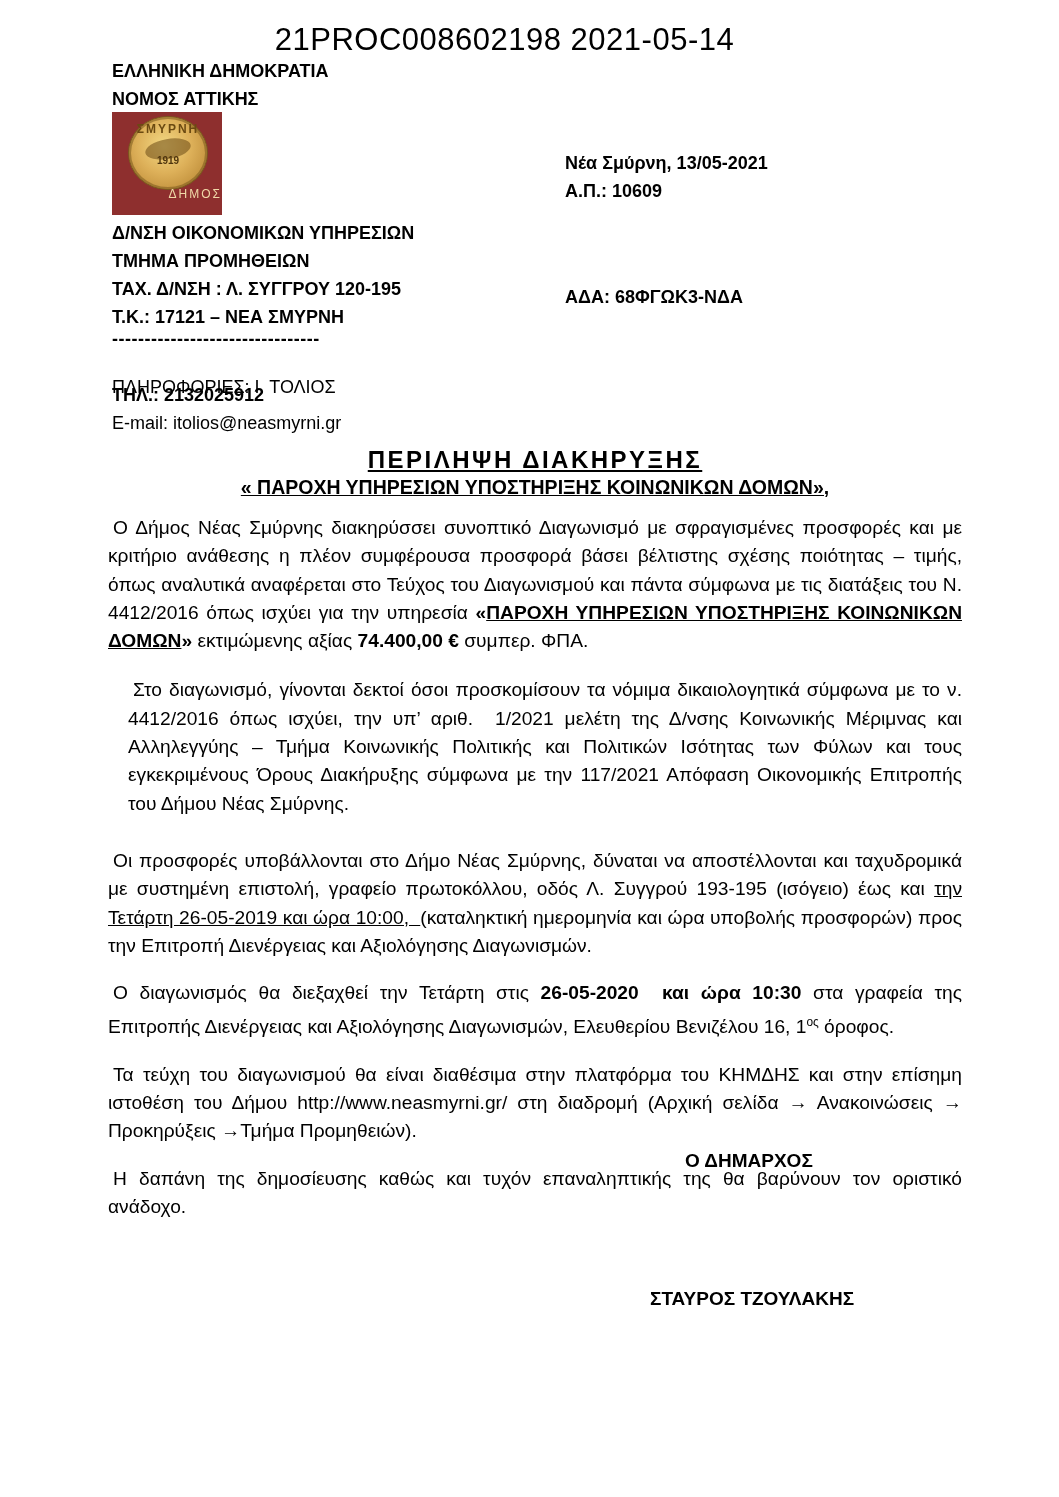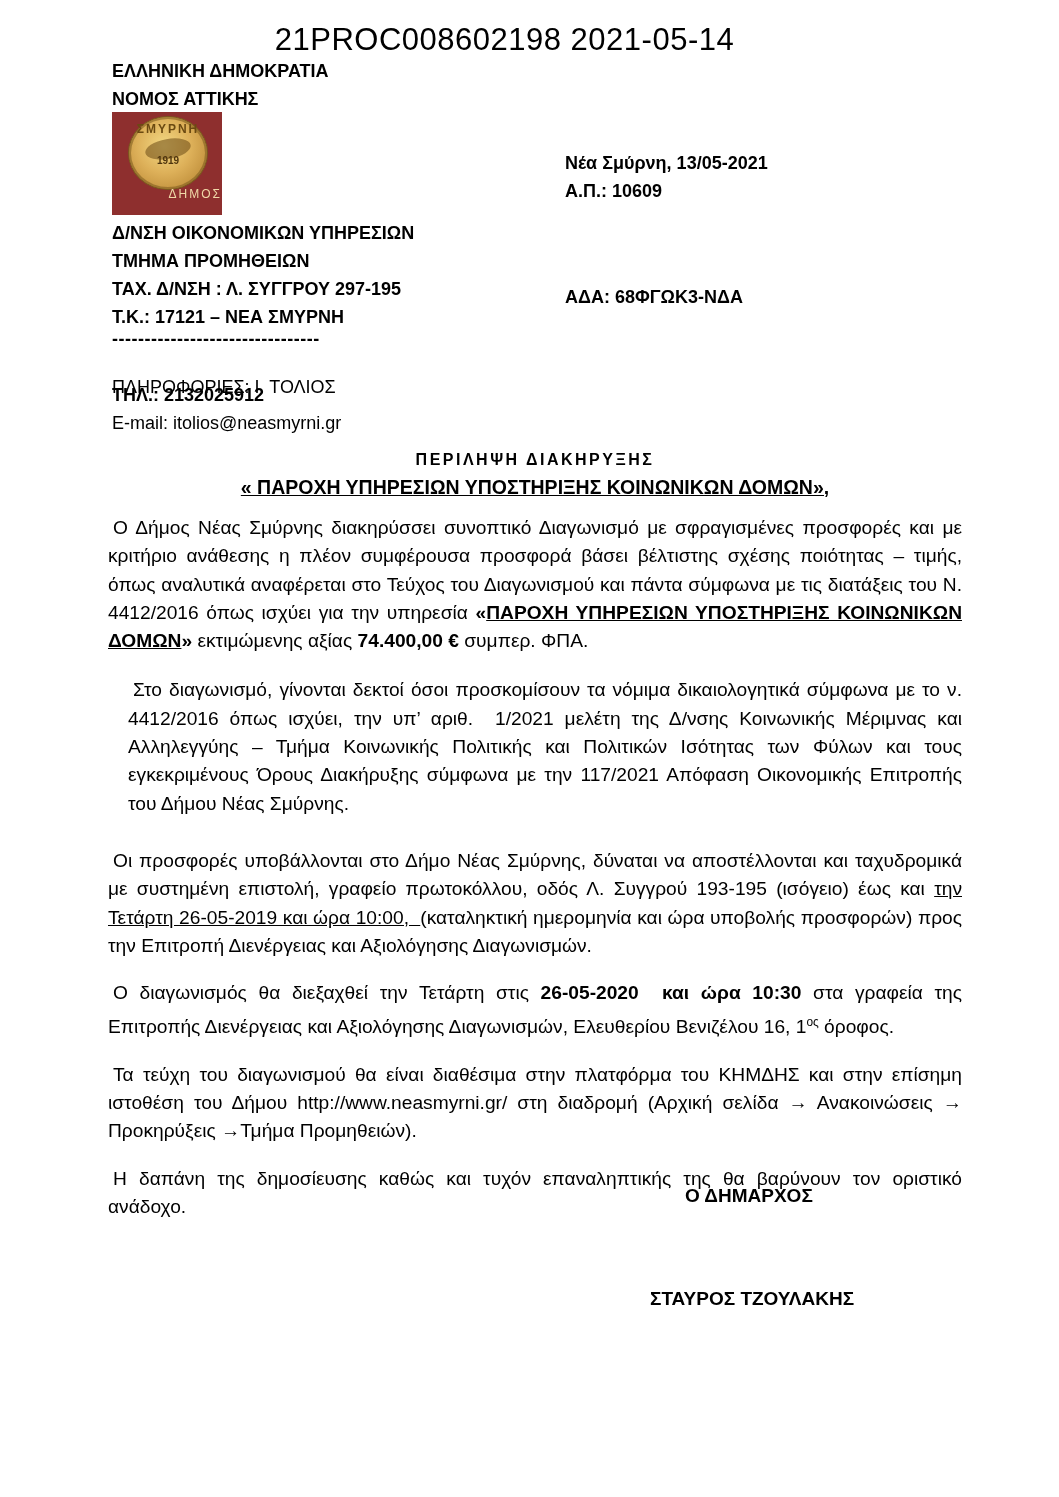"ΤΑΧ. Δ/ΝΣΗ : Λ. ΣΥΓΓΡΟΥ" div.abs { text: 297-195 -> 120-195 }
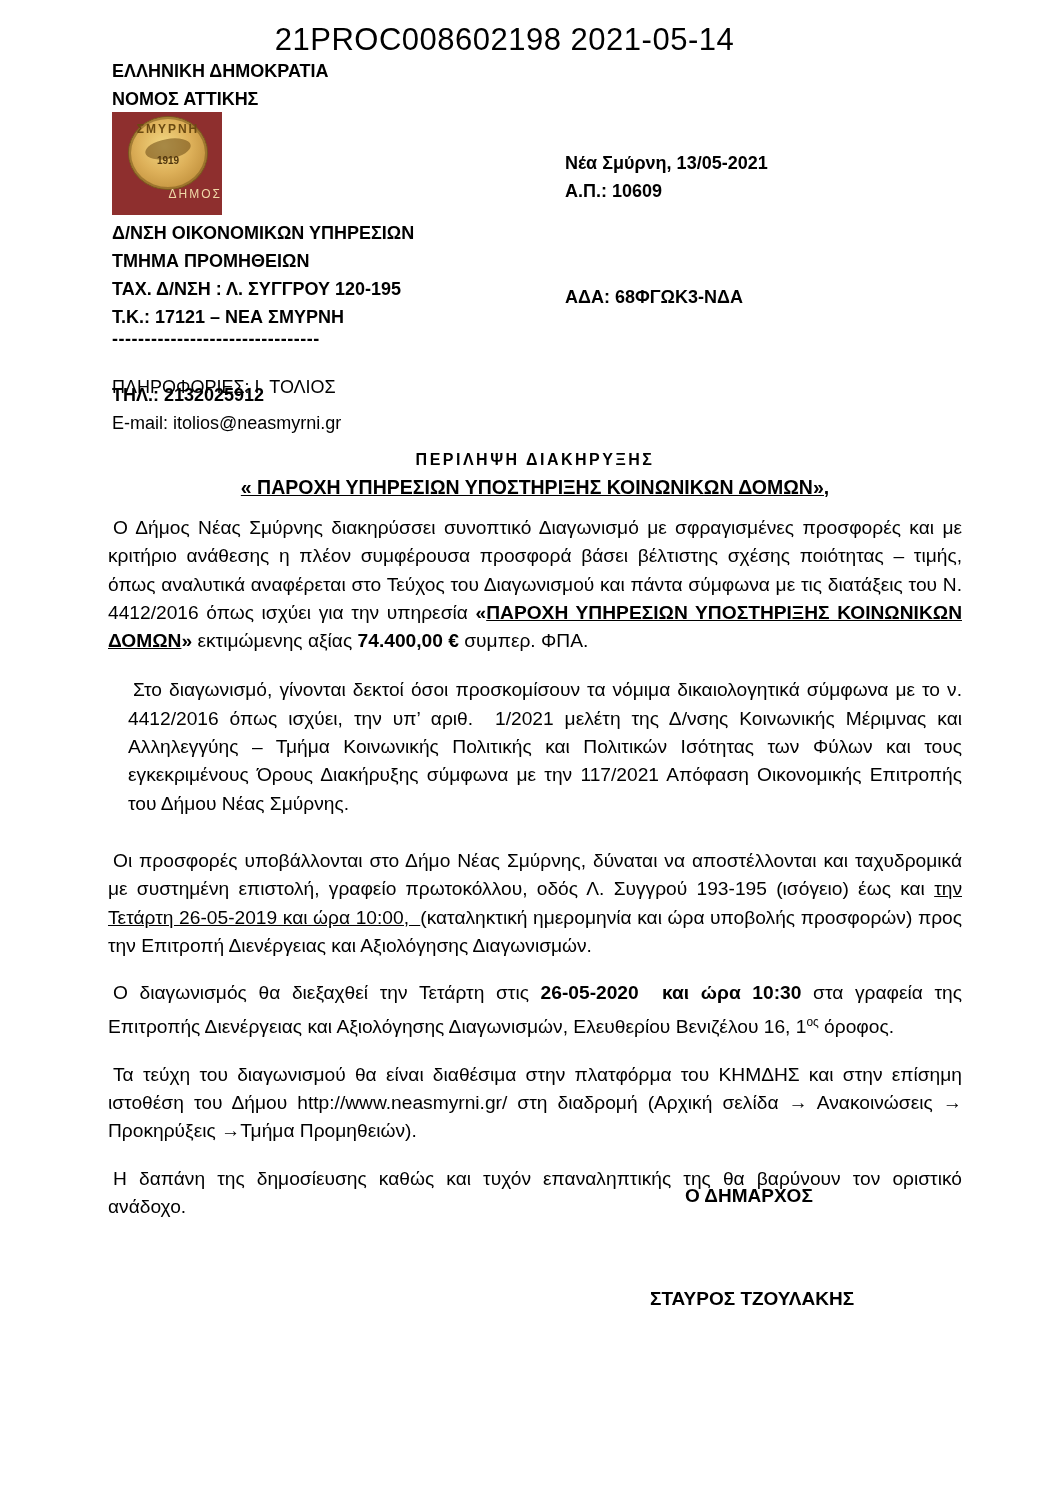"ΠΕΡΙΛΗΨΗ ΔΙΑΚΗΡΥΞΗΣ" .doc-title1 { font-size: 16px -> 24px; text-decoration: none -> underline }
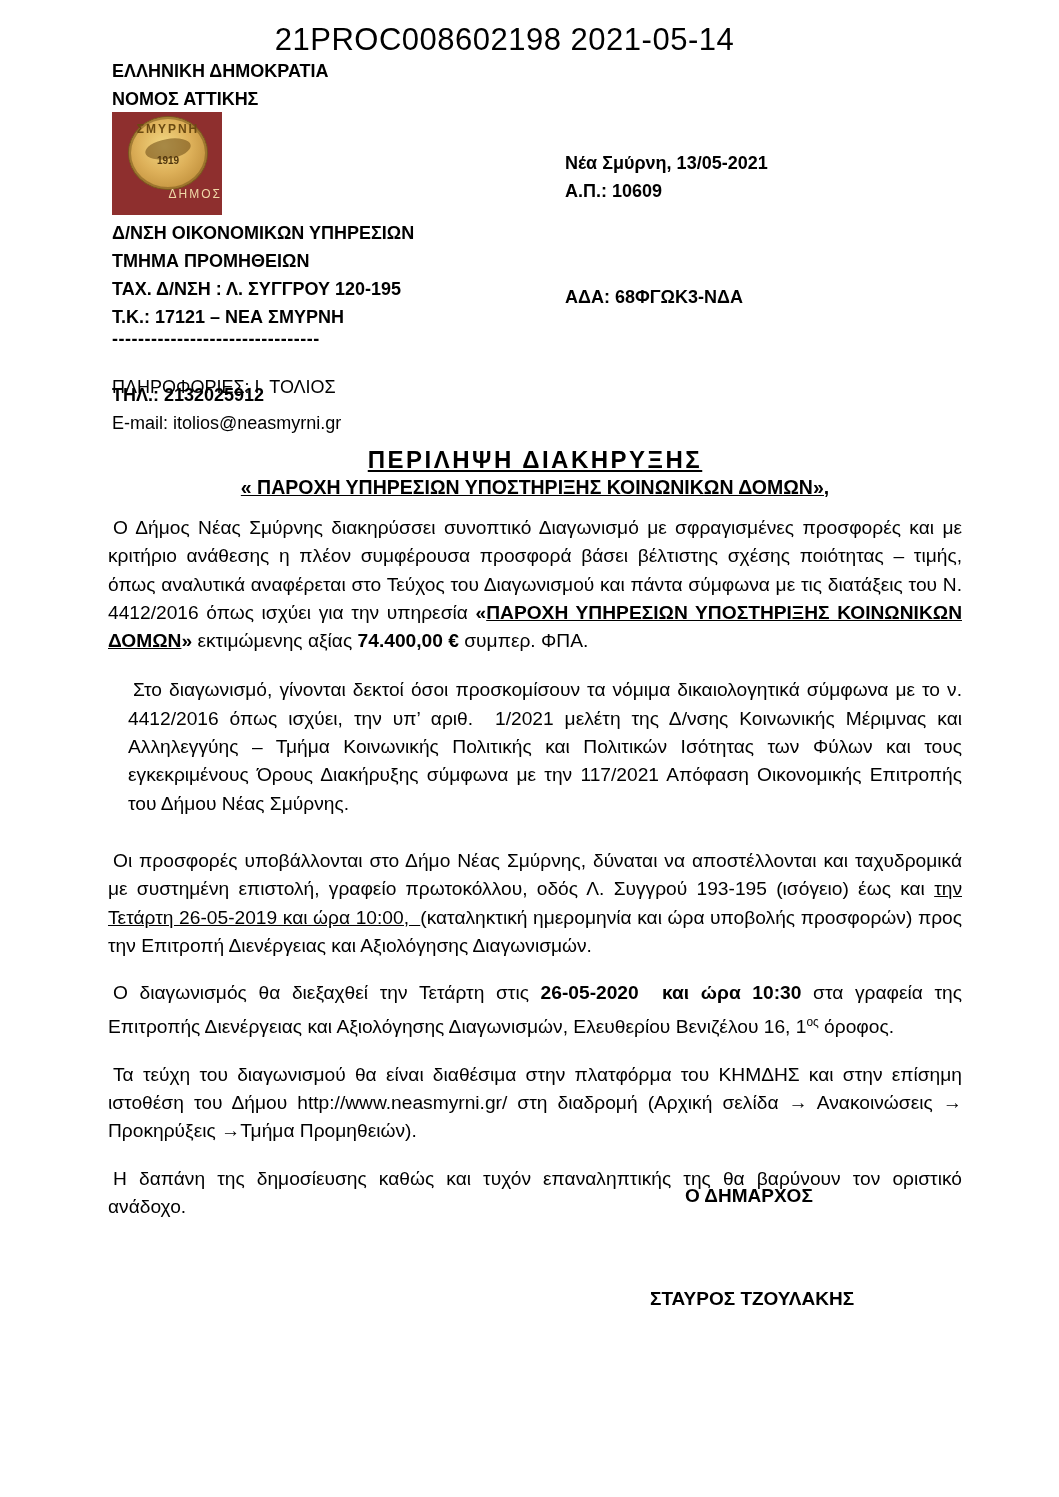"Ο ΔΗΜΑΡΧΟΣ" .sig-role { top: 1185px -> 1150px }
